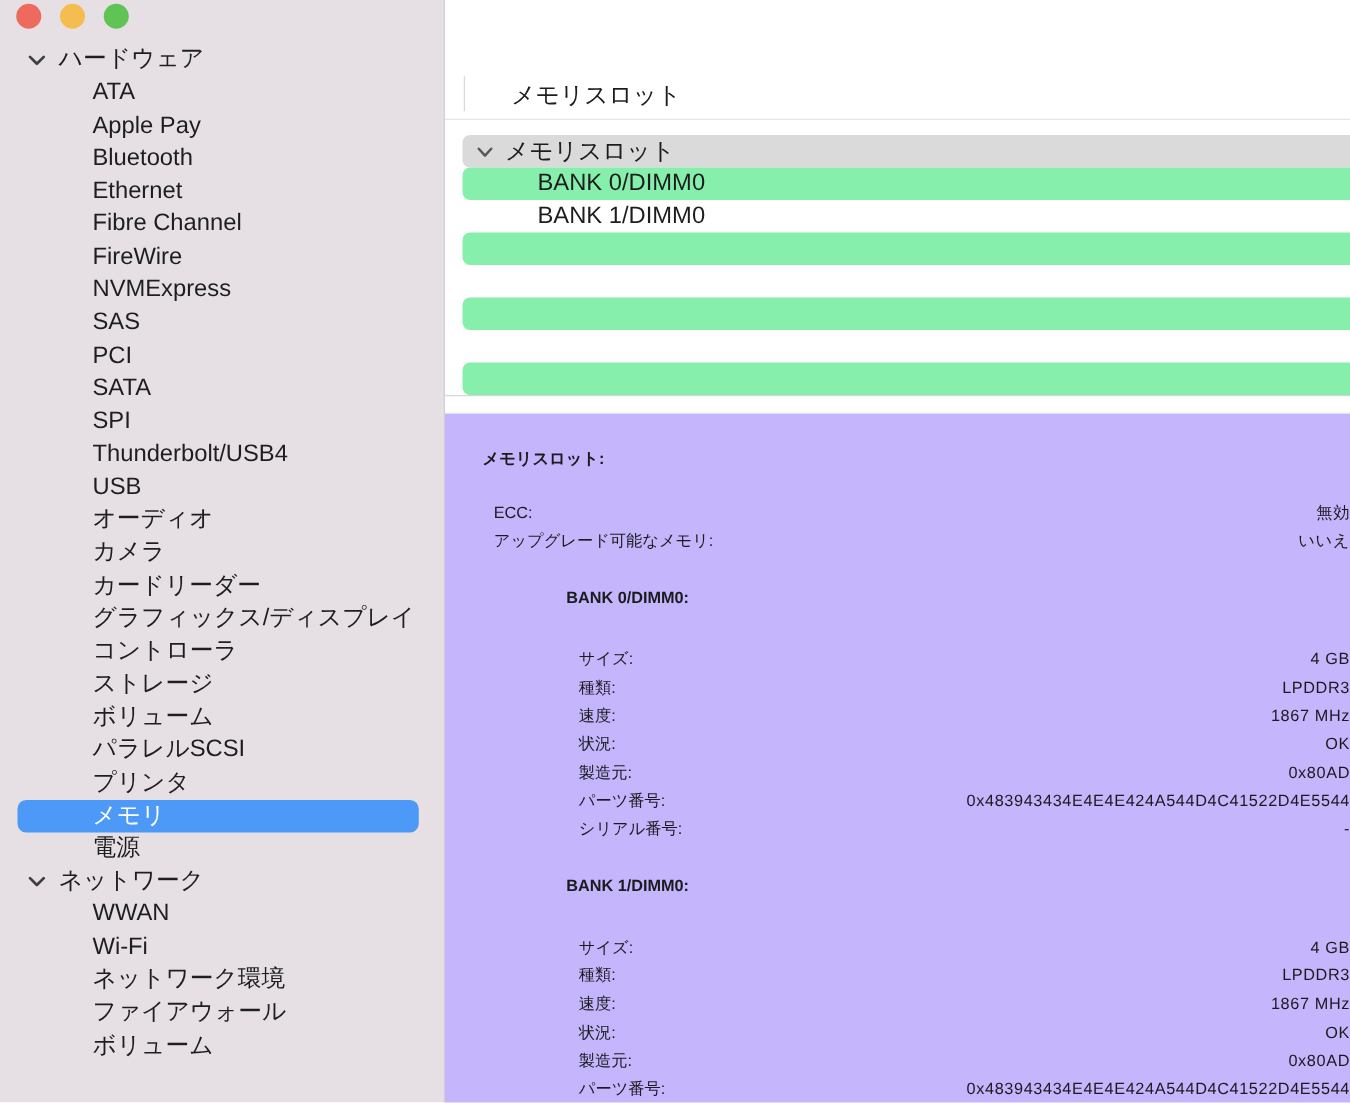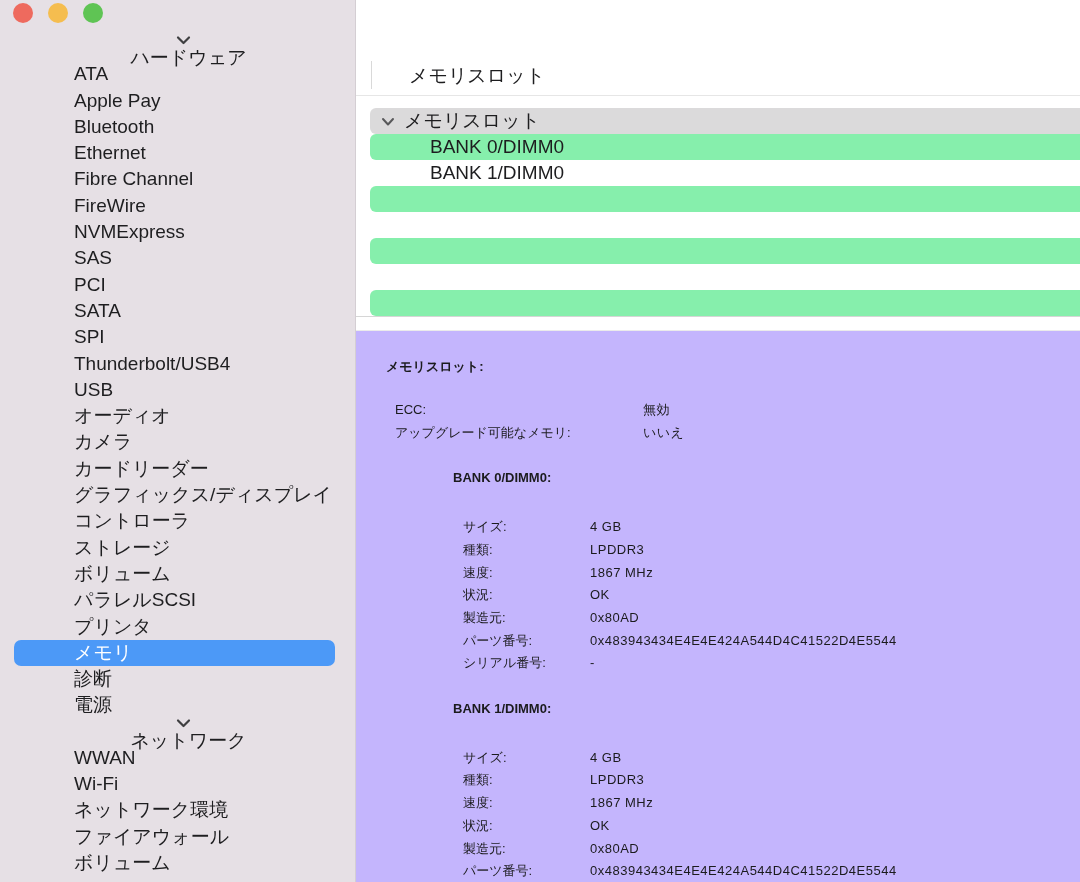"ハードウェア" .srow.group { flex-direction: column -> none }
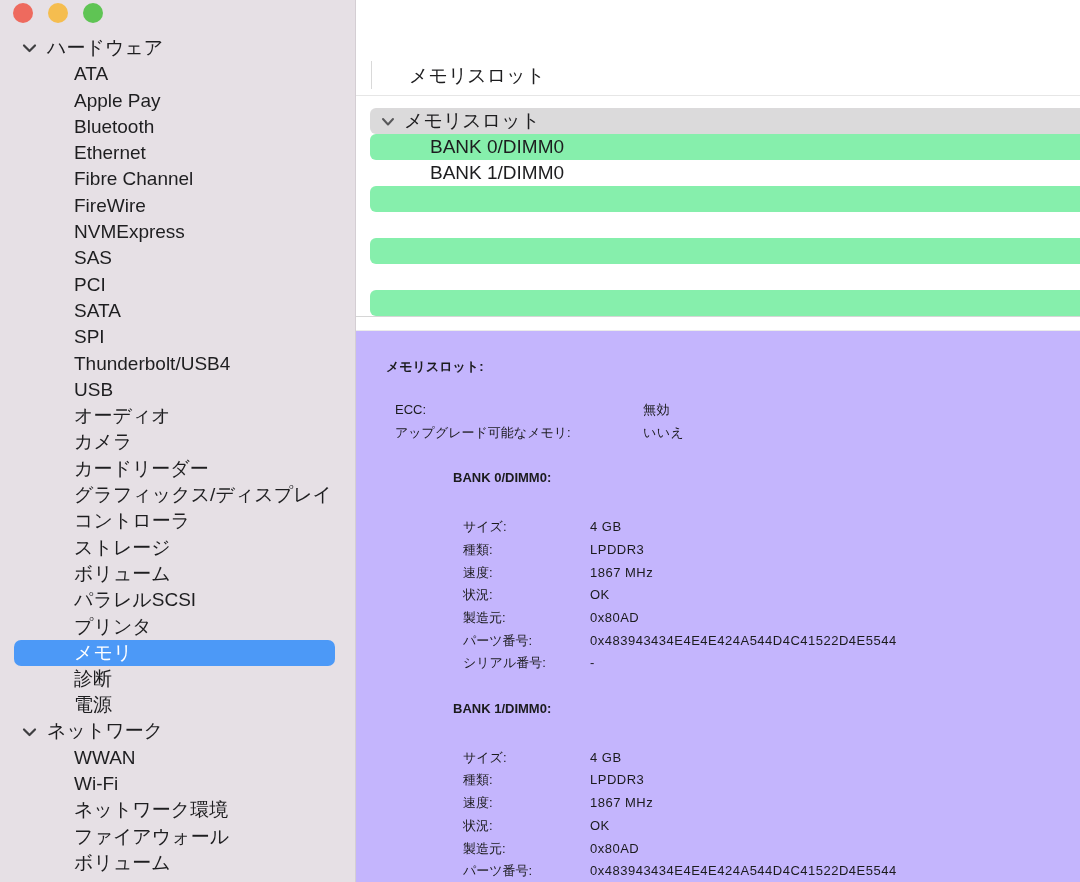"ECC:" .kv { justify-content: none -> space-between }
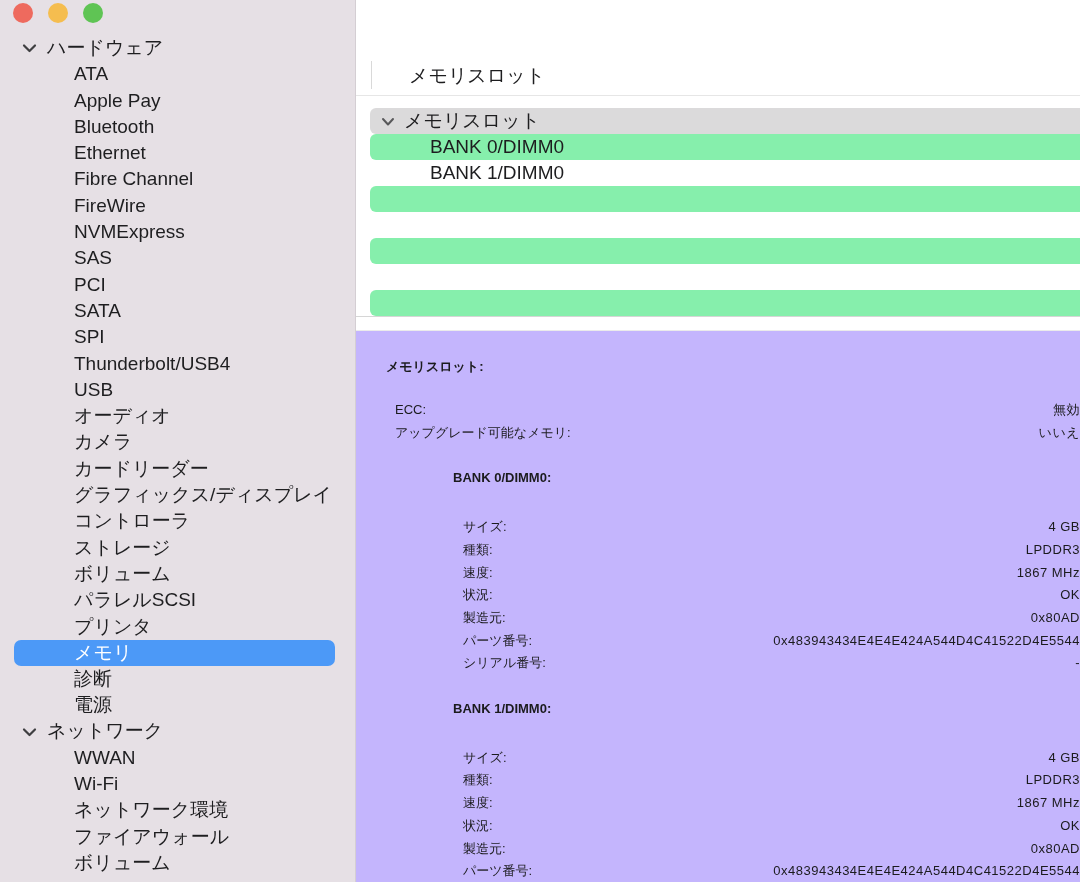"診断" div.srow { html: <div> <span>診断</span> </div> -> none }
